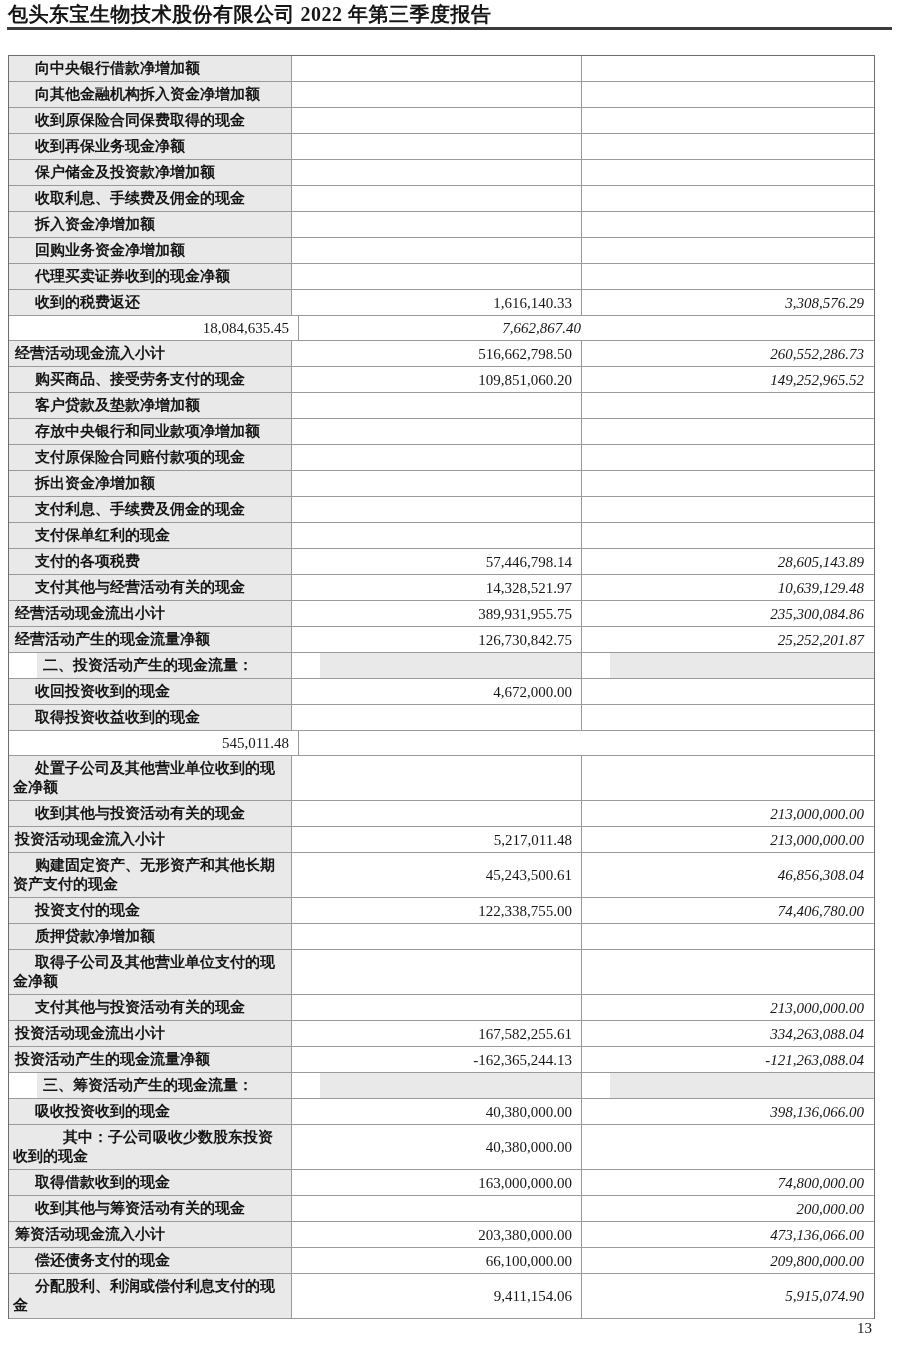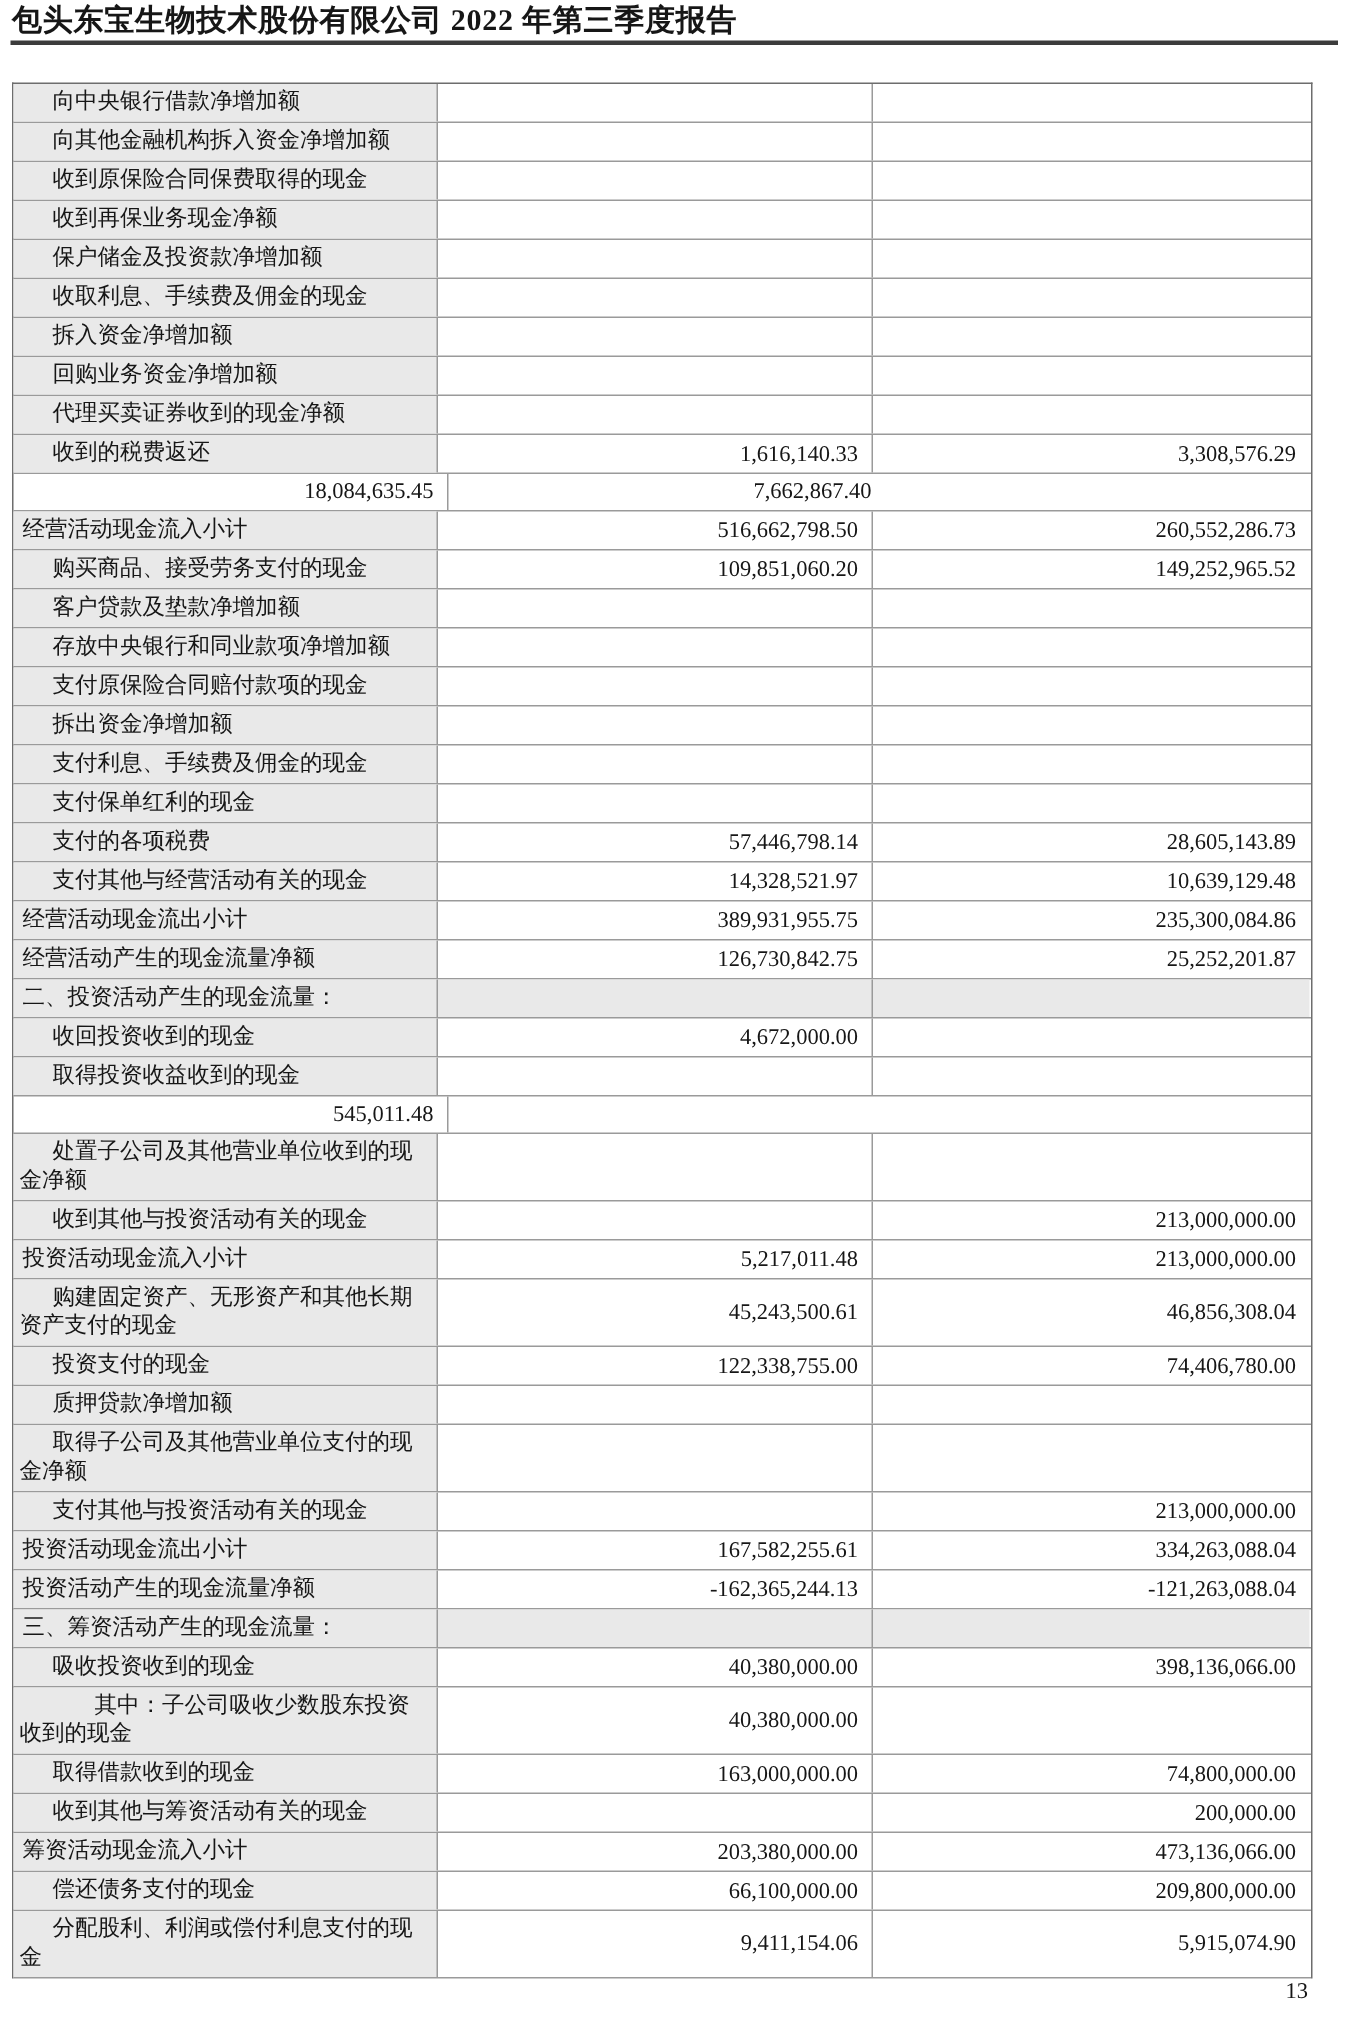"向中央银行借款净增加额" .label-cell { font-weight: none -> bold }
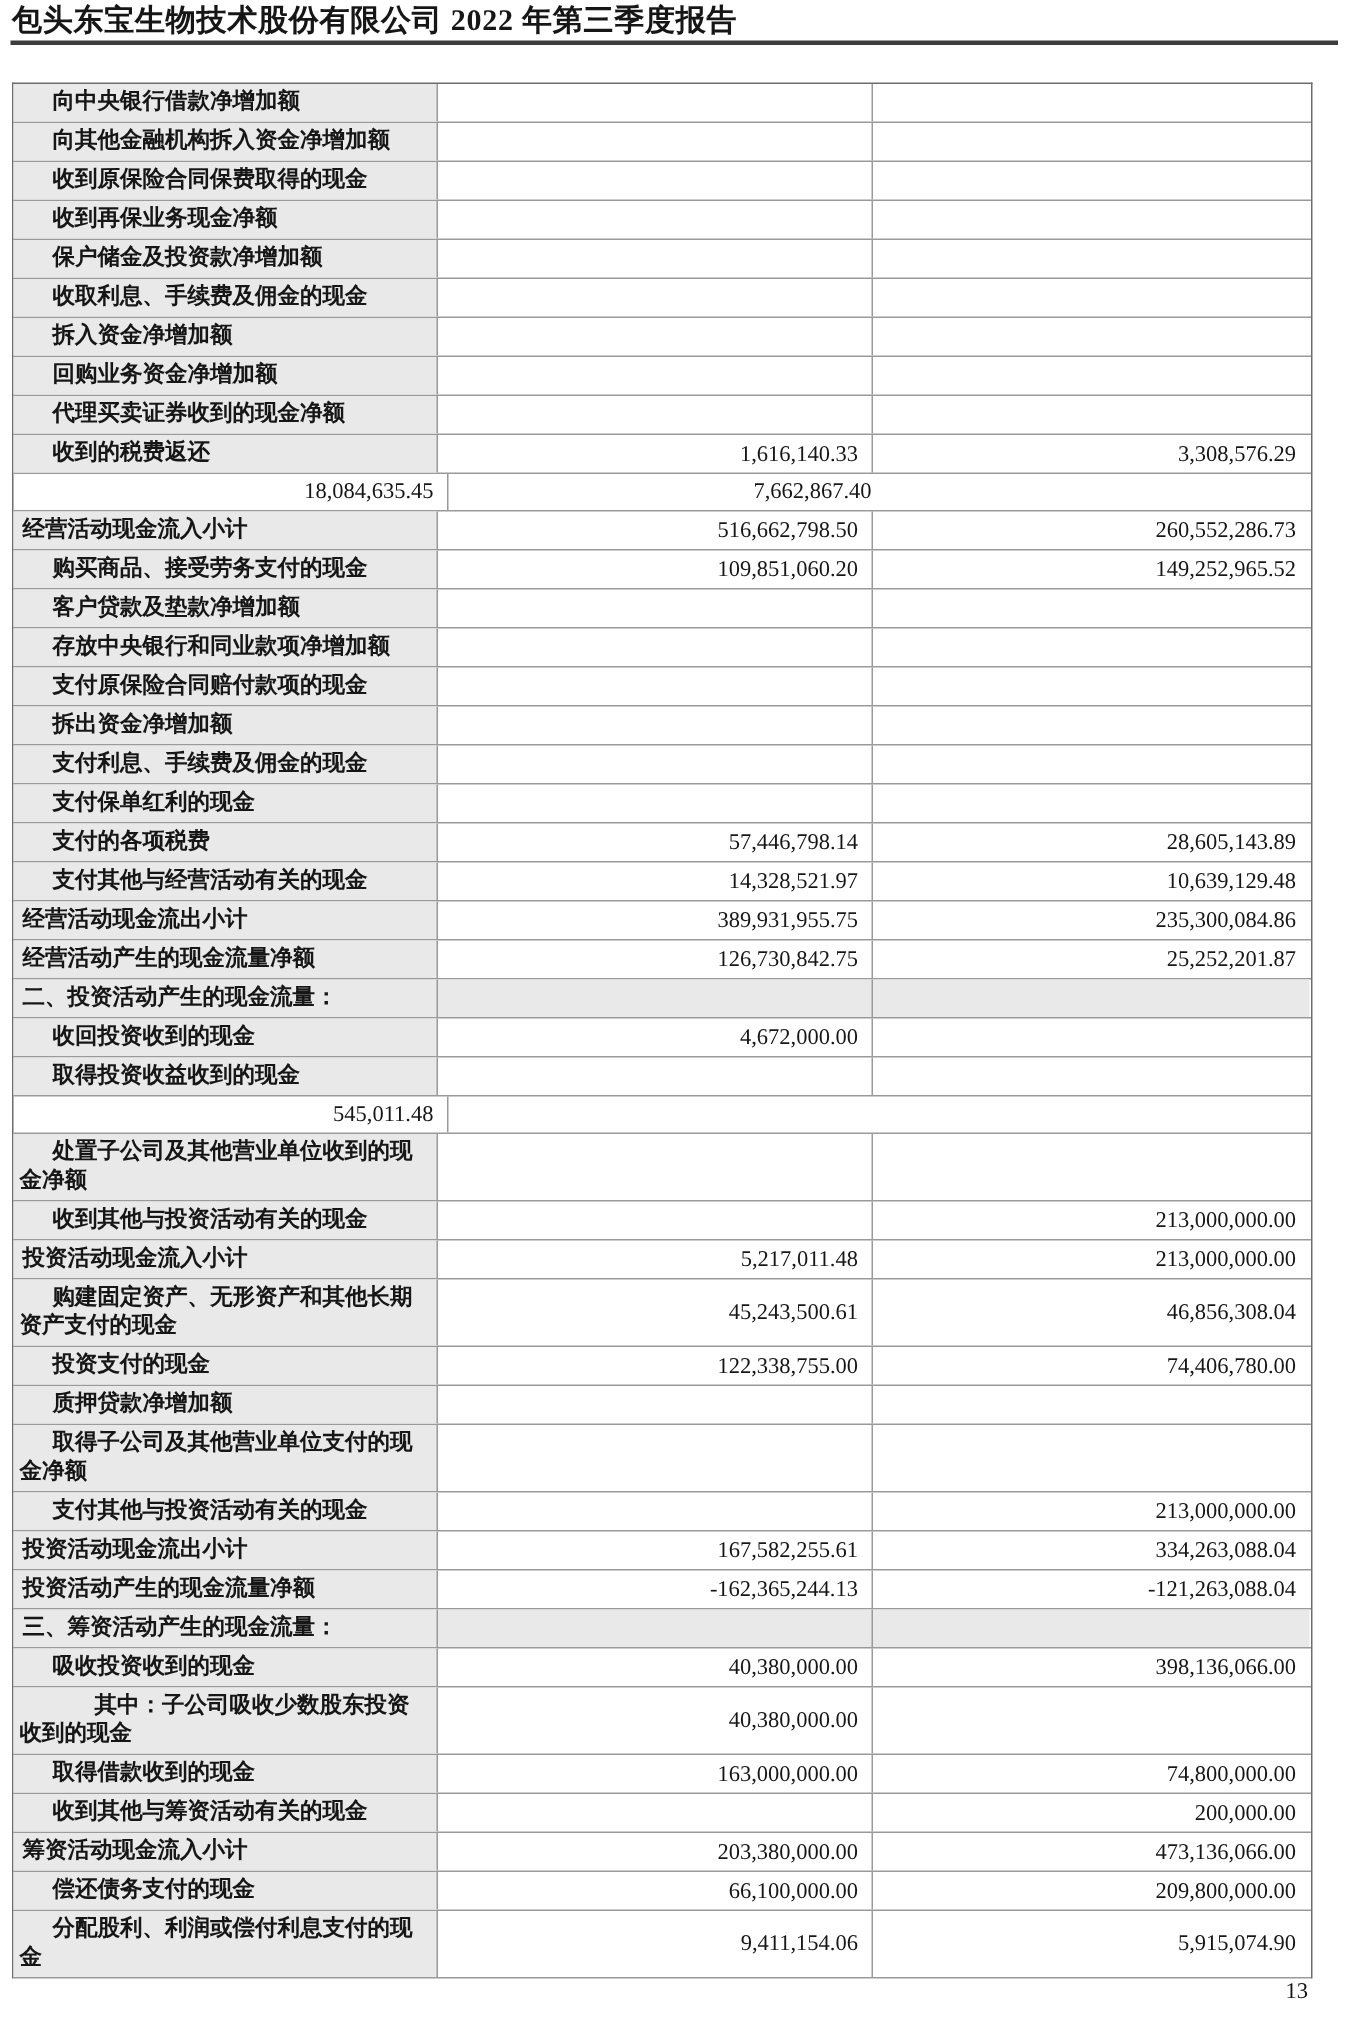"3,308,576.29" .val-cell.last { font-style: none -> italic }
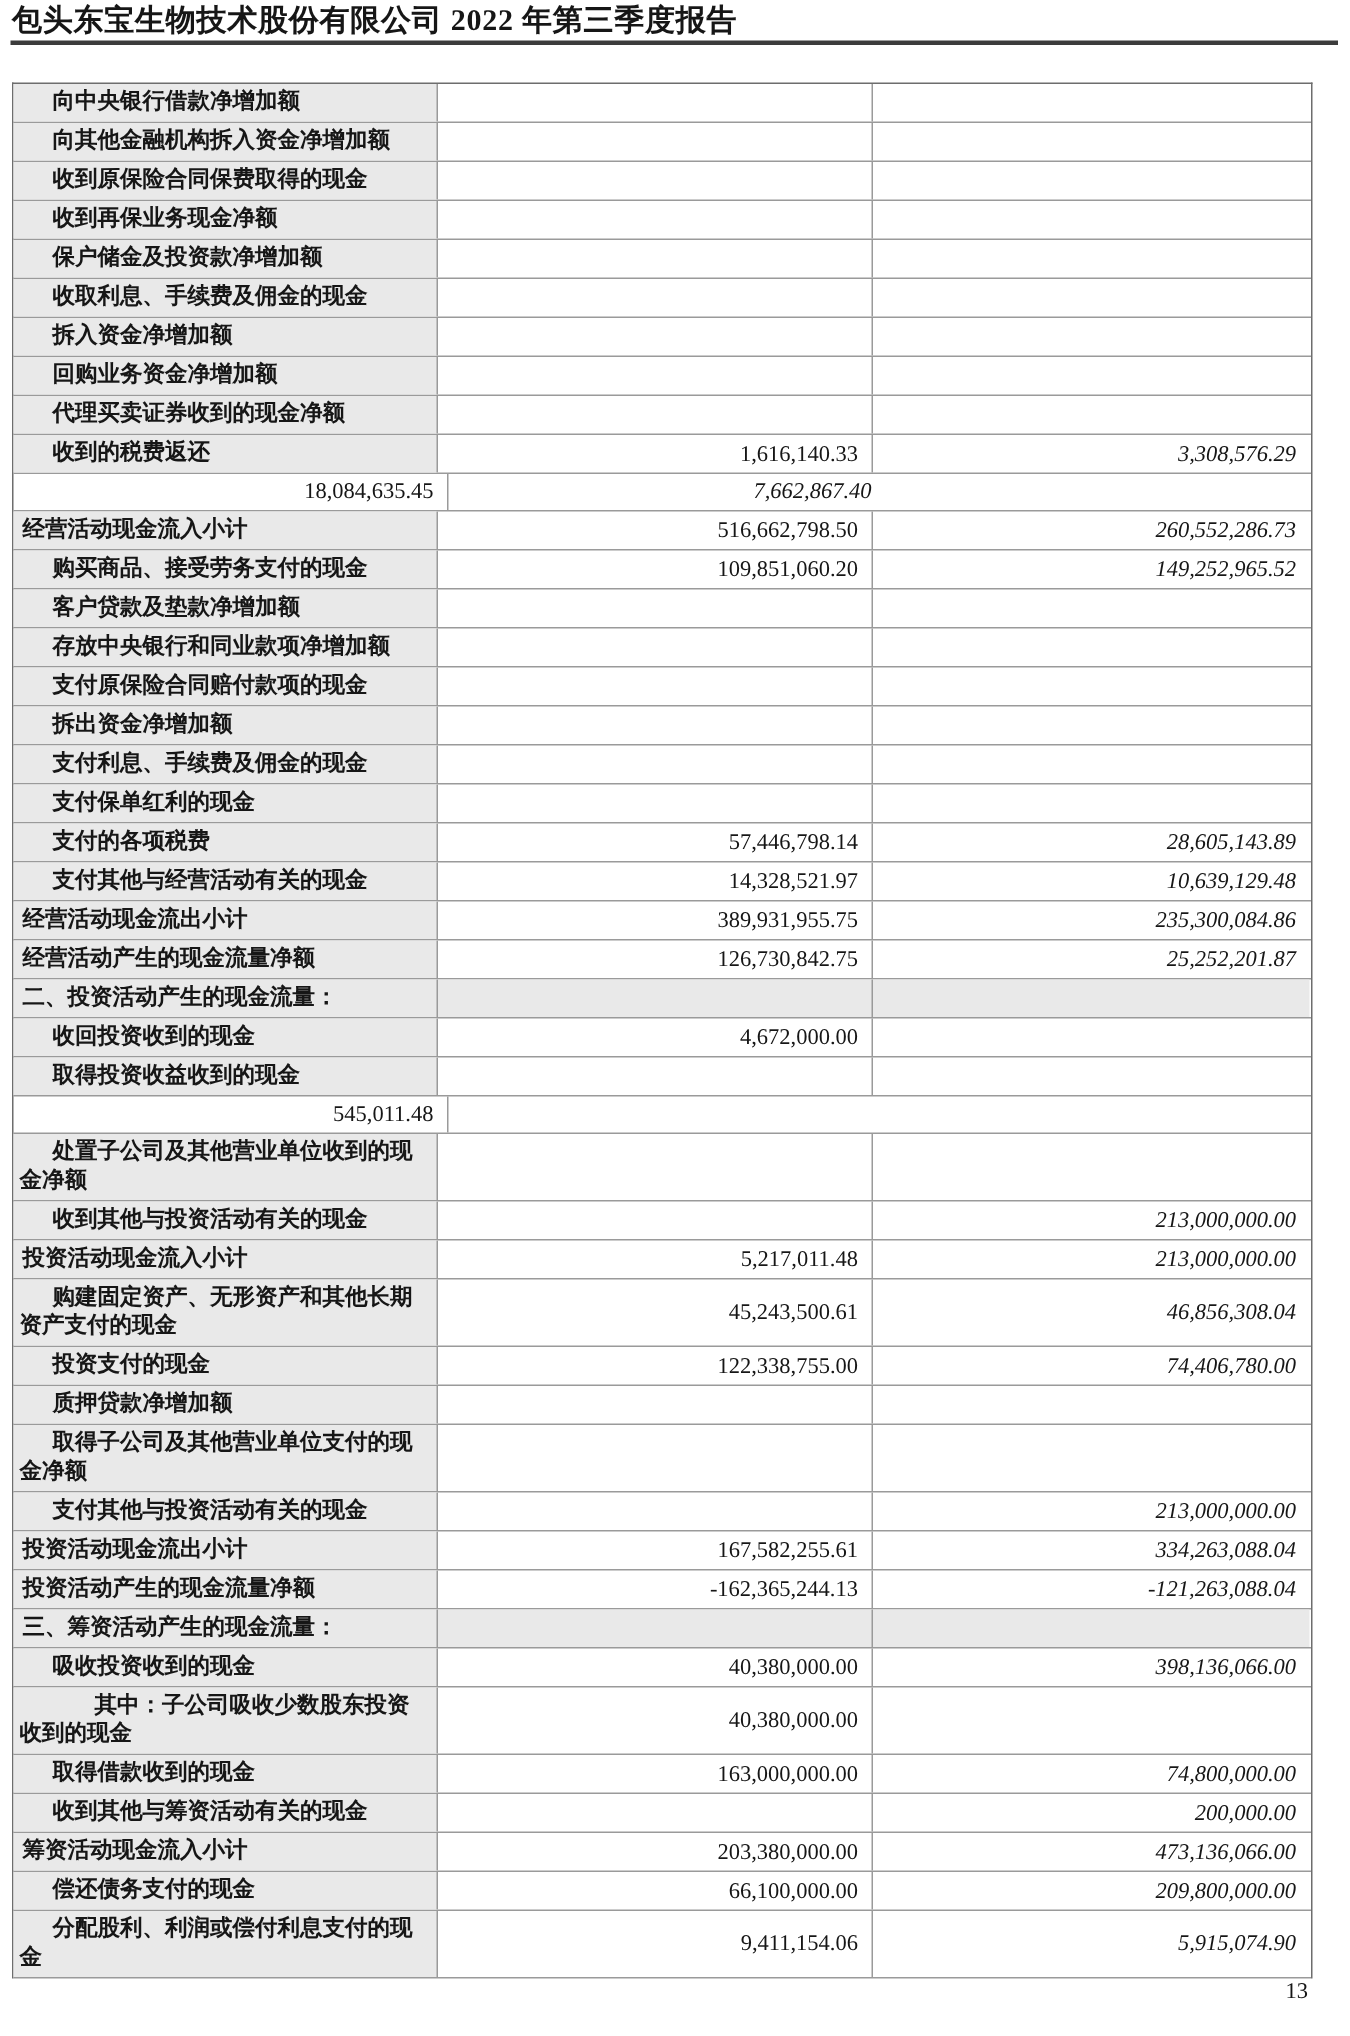"二、投资活动产生的现金流量：" .row.section .cell { margin-left: none -> 28px }
